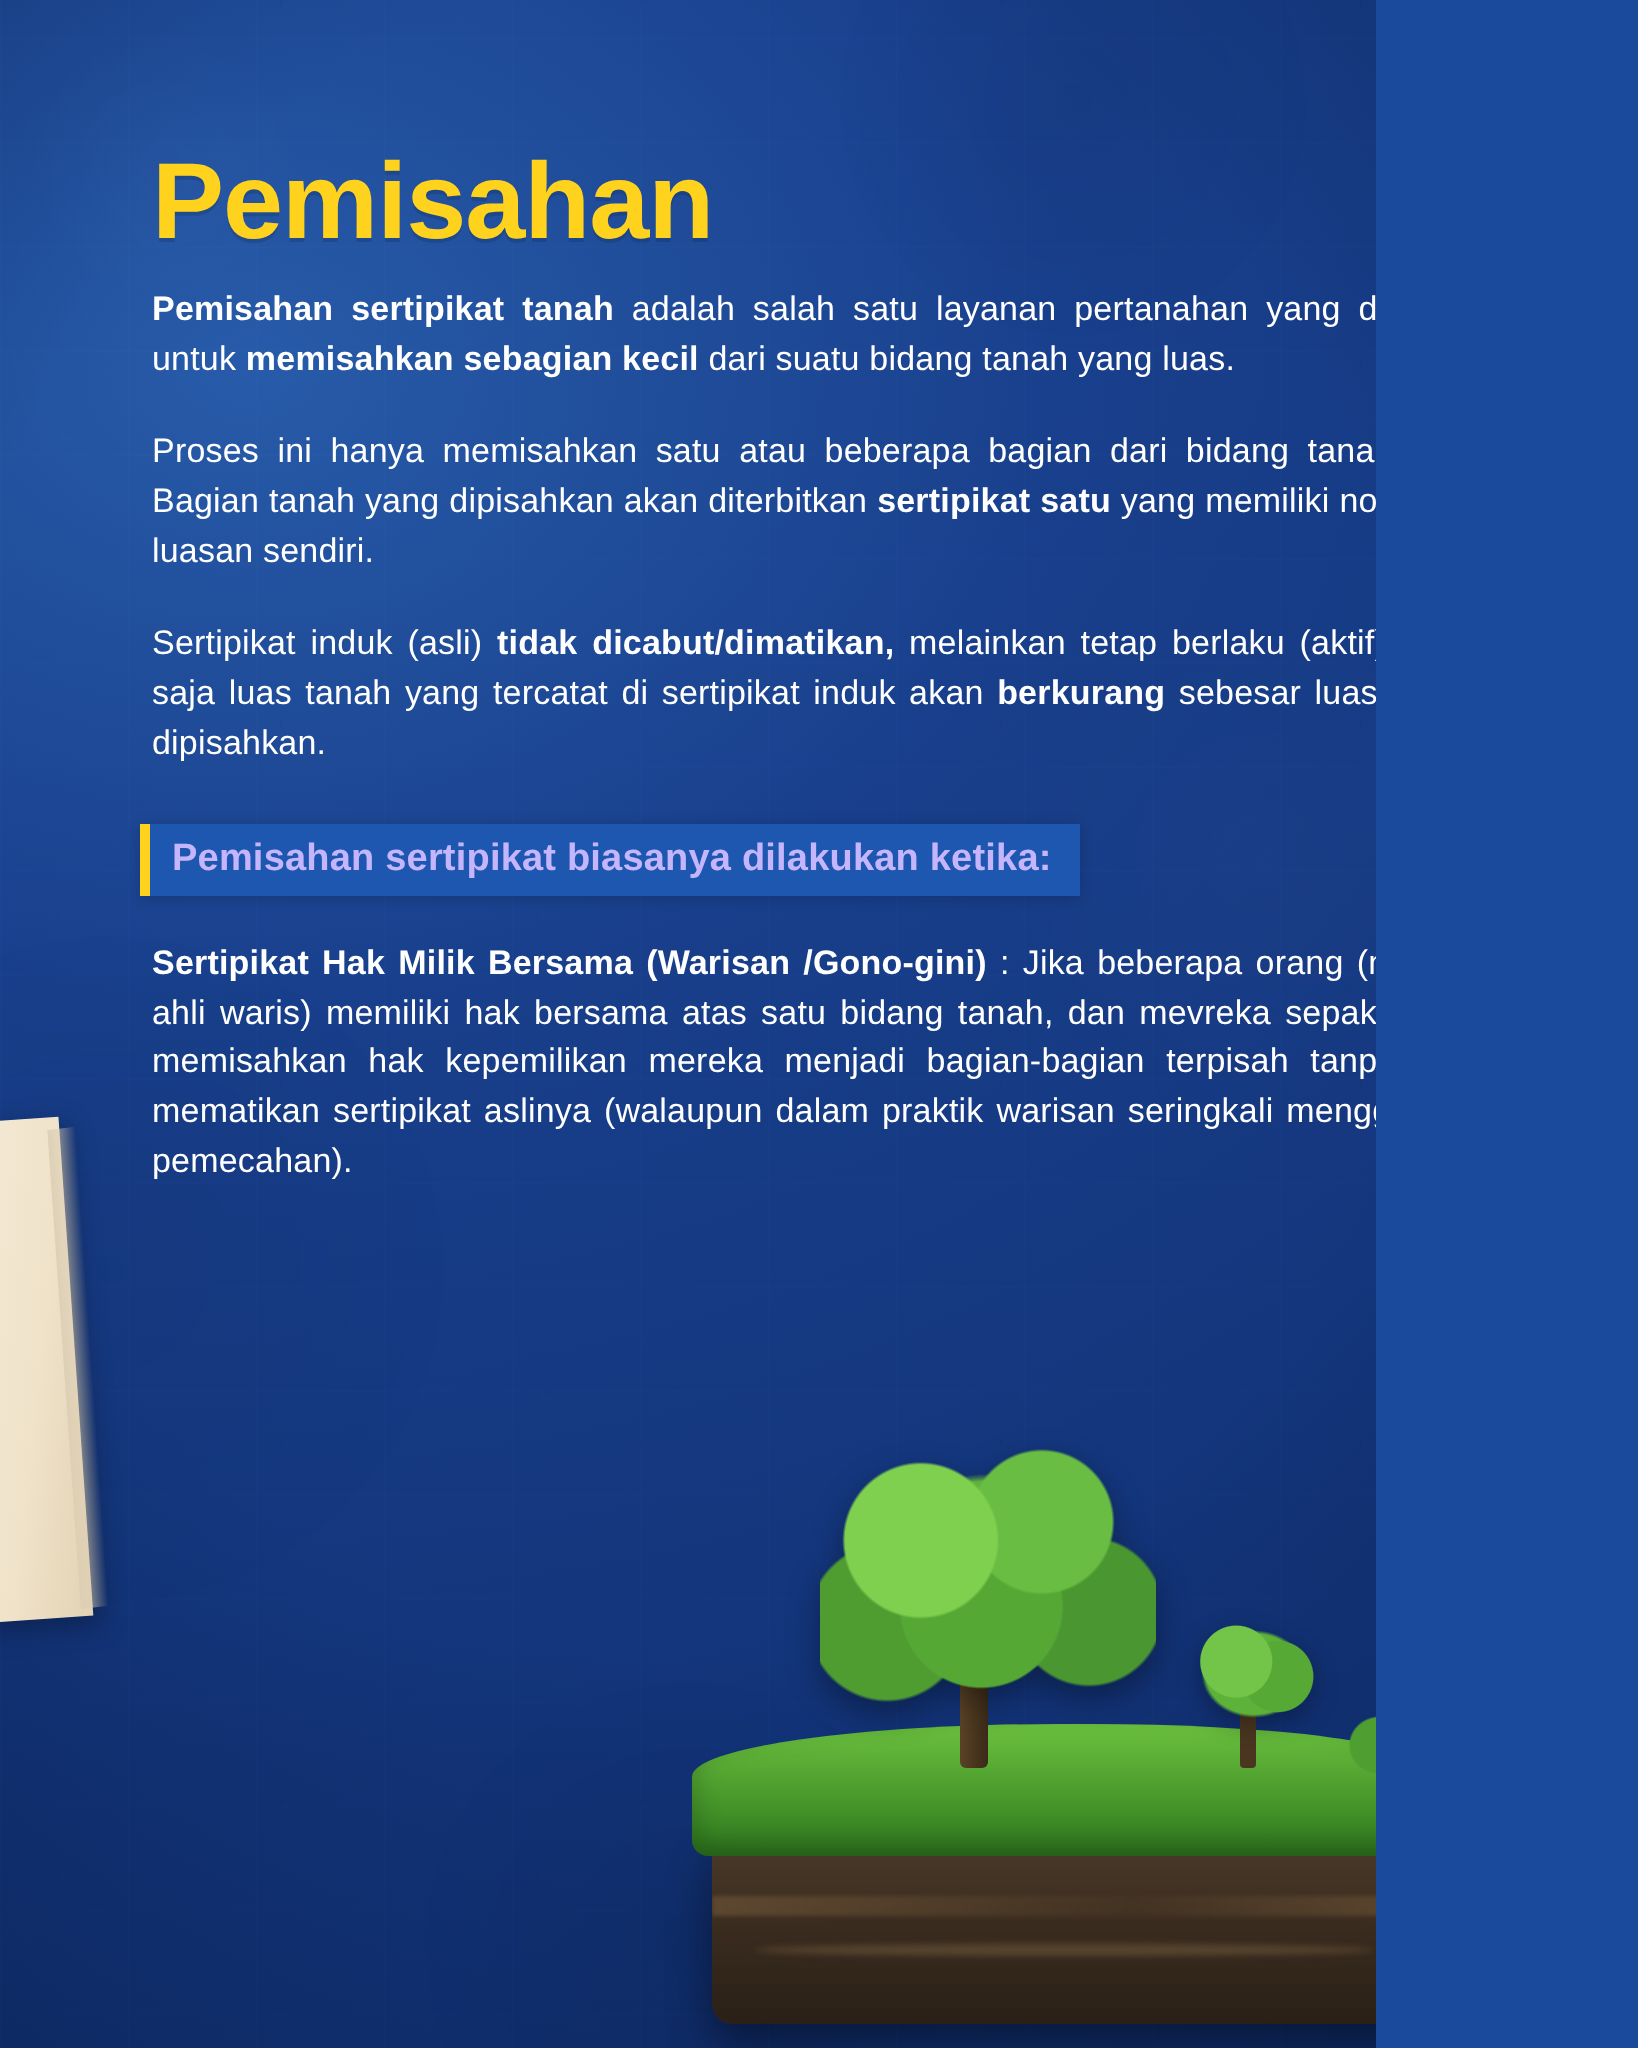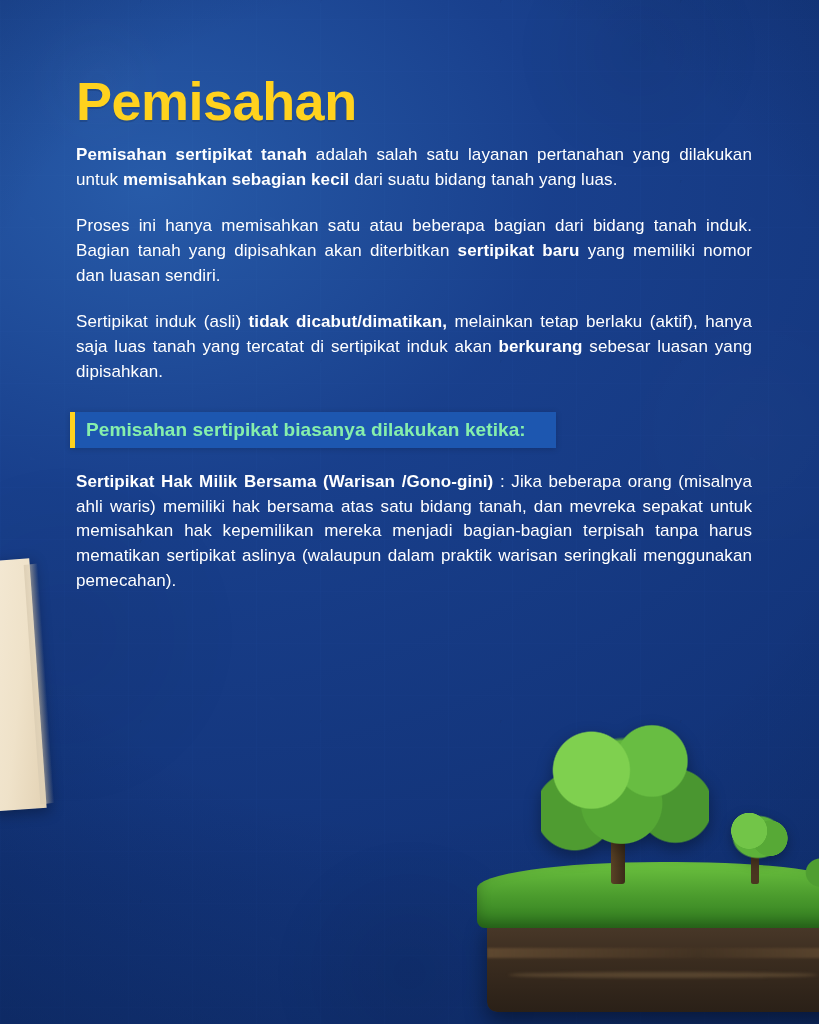"Pemisahan" .poster { width: 819px -> 688px }
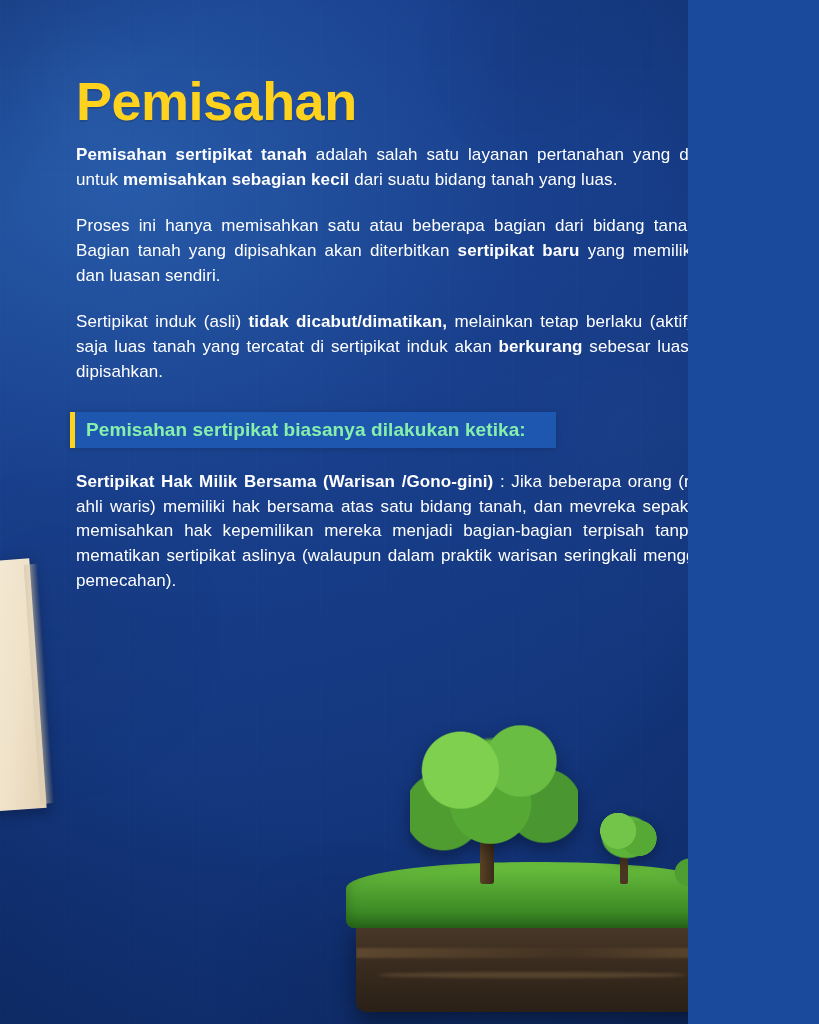"sertipikat baru" span.b { text: baru -> satu }
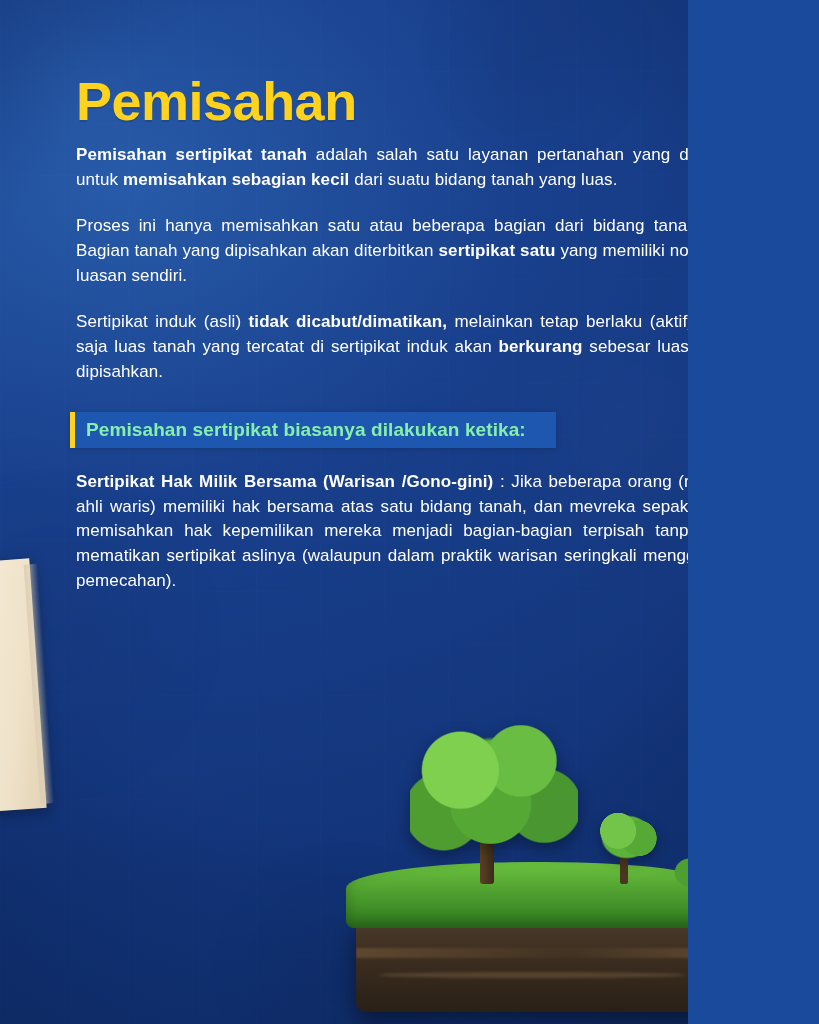"Pemisahan sertipikat biasanya dilakukan" .highlight-bar { color: #86efac -> #c4b5fd; padding: 7px 30px 7px 11px -> 7px 14px 7px 11px }
